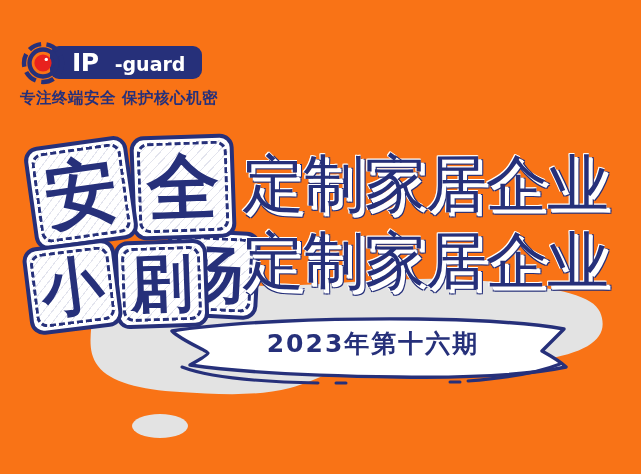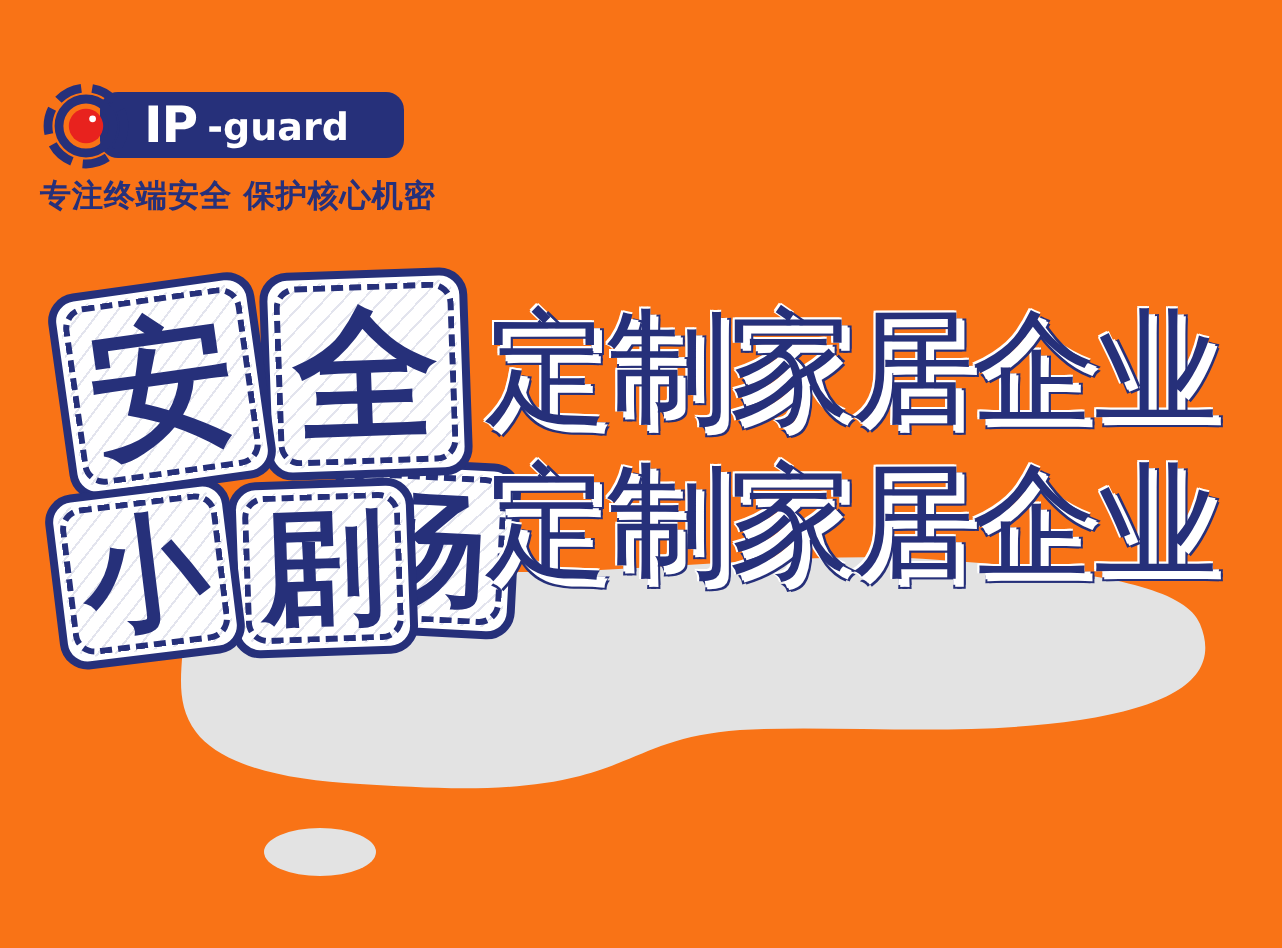"-guard" .brand-plate .bp-guard { margin-left: 5px -> 16px }
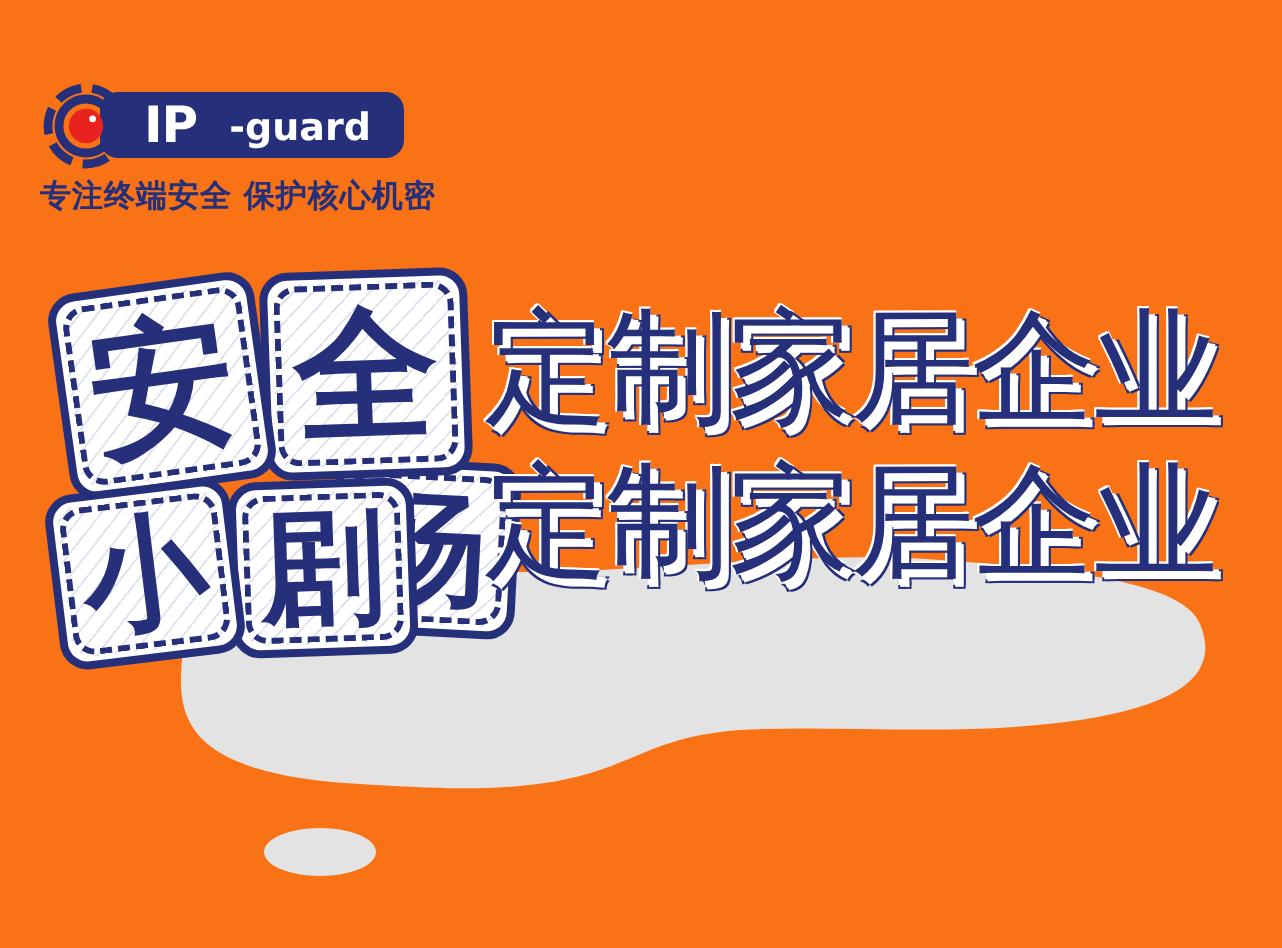"2023年第十六期" div.ribbon-wrap { html: none -> <div> <svg> <path></path> <path></path> <path></path> <path></path> <path></path> </svg> <div>2023年第十六期</div> </div> }
